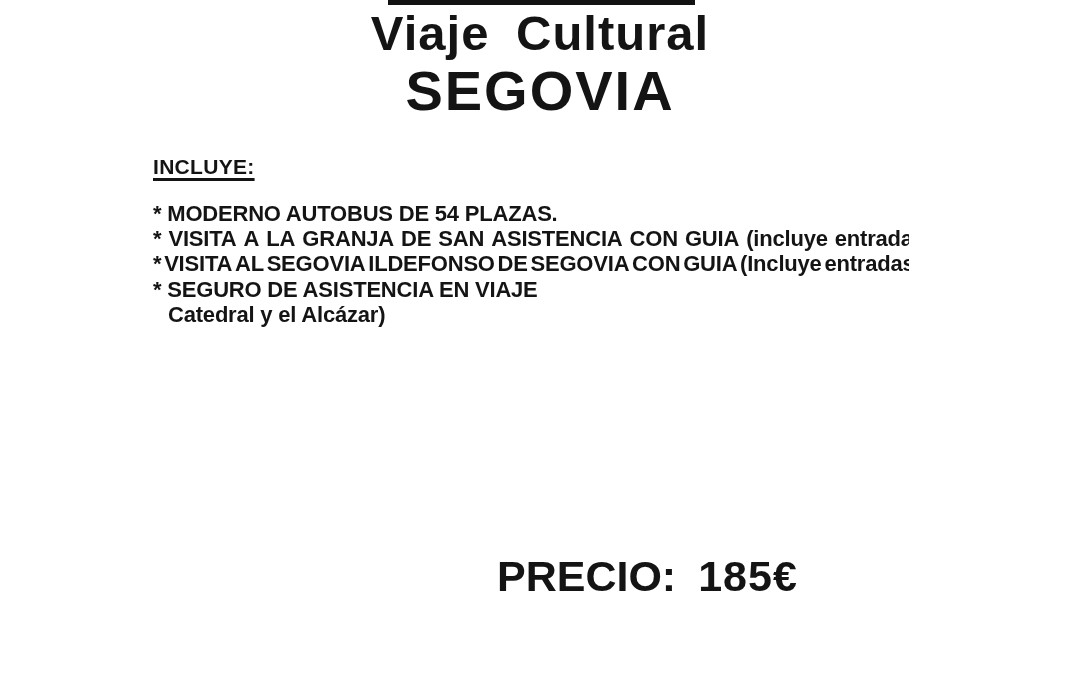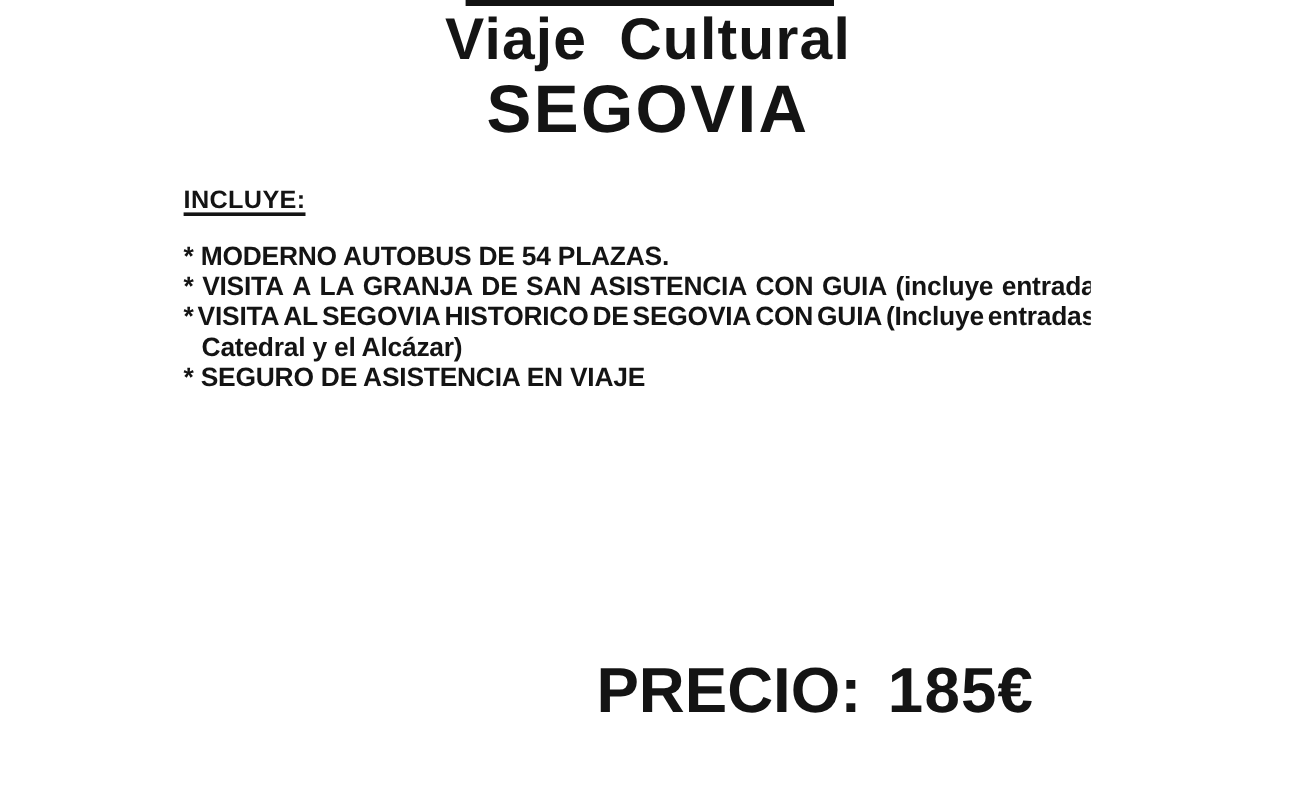"HISTORICO" span { text: HISTORICO -> ILDEFONSO }
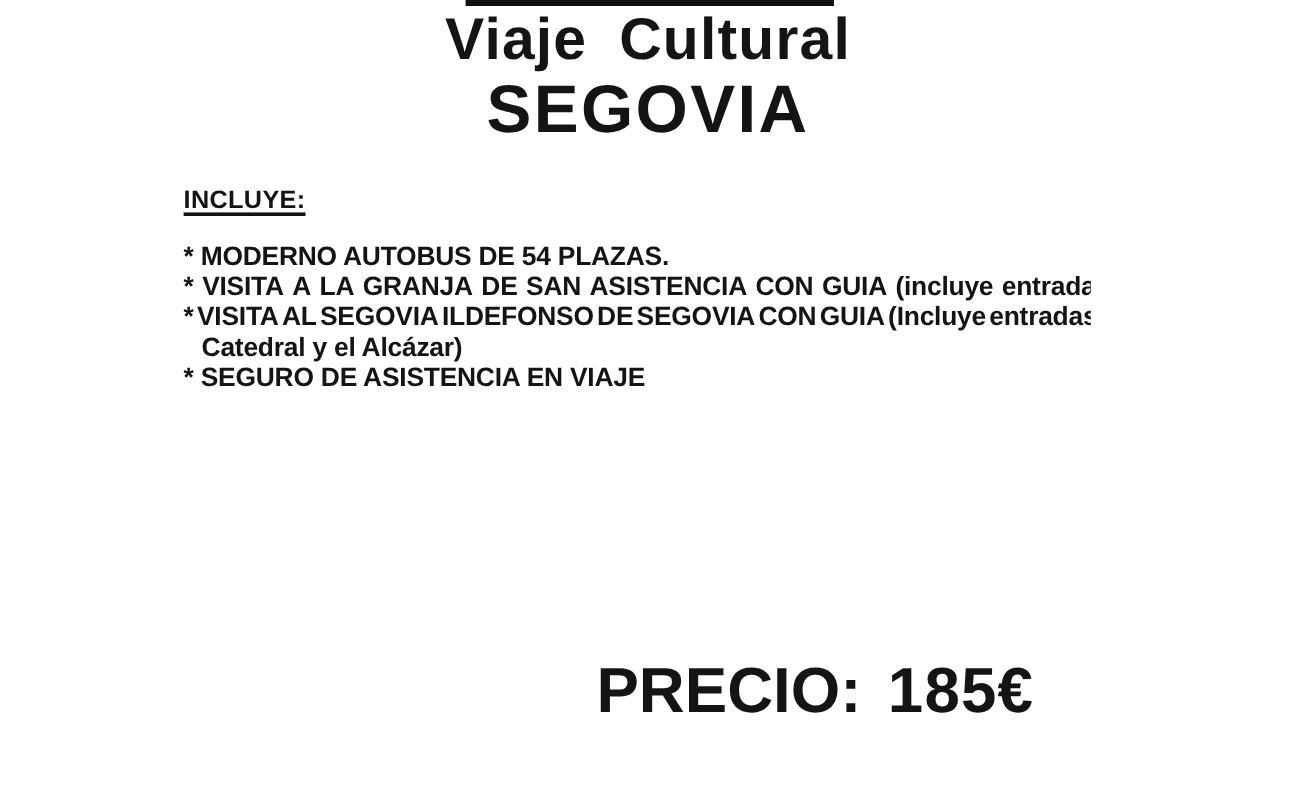"Catedral y el Alcázar)" div.inc-line { order: before "* SEGURO DE ASISTENCIA EN" -> after "* SEGURO DE ASISTENCIA EN" }
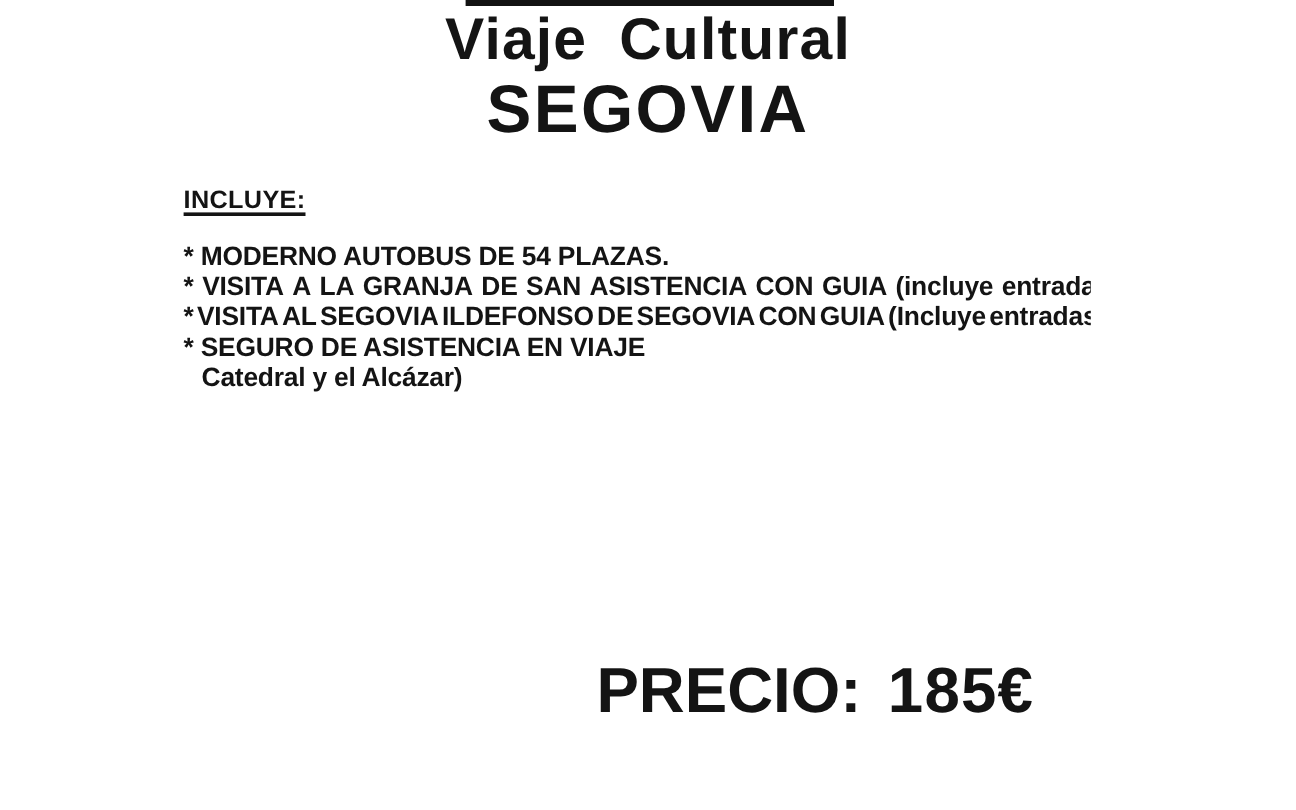"PRECIO: 185€" .price { font-size: 53px -> 43px }
